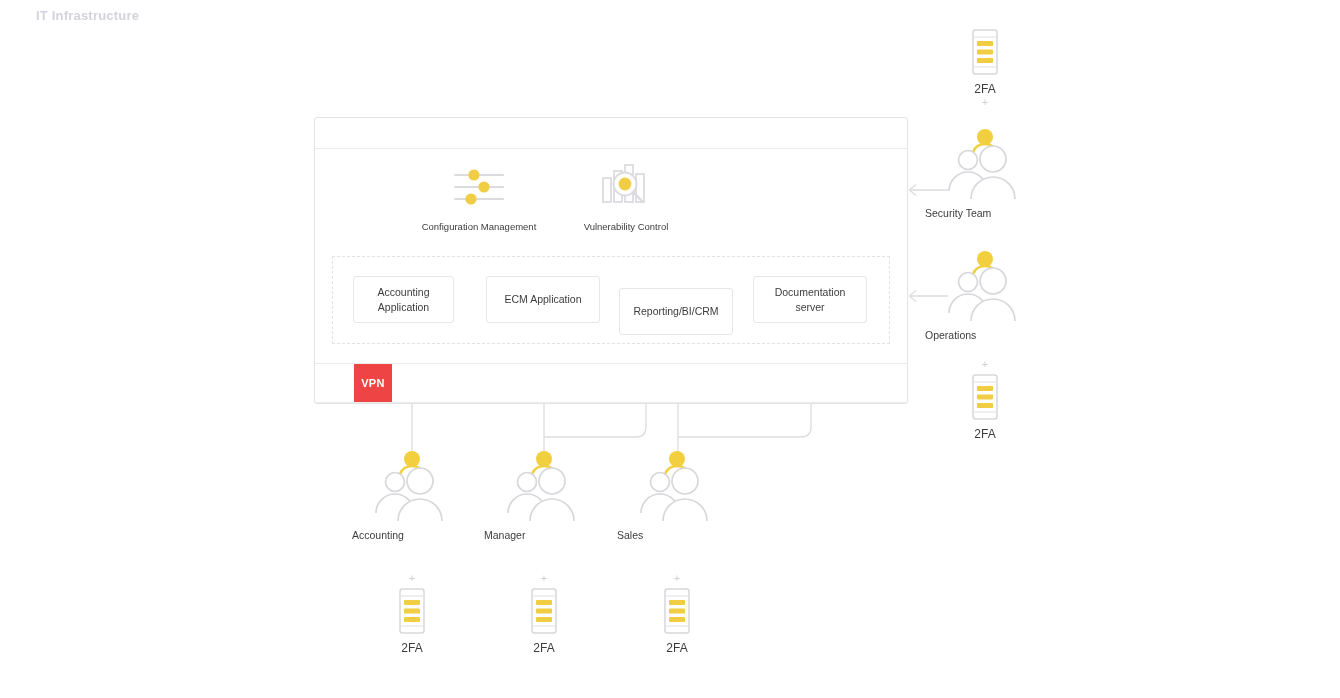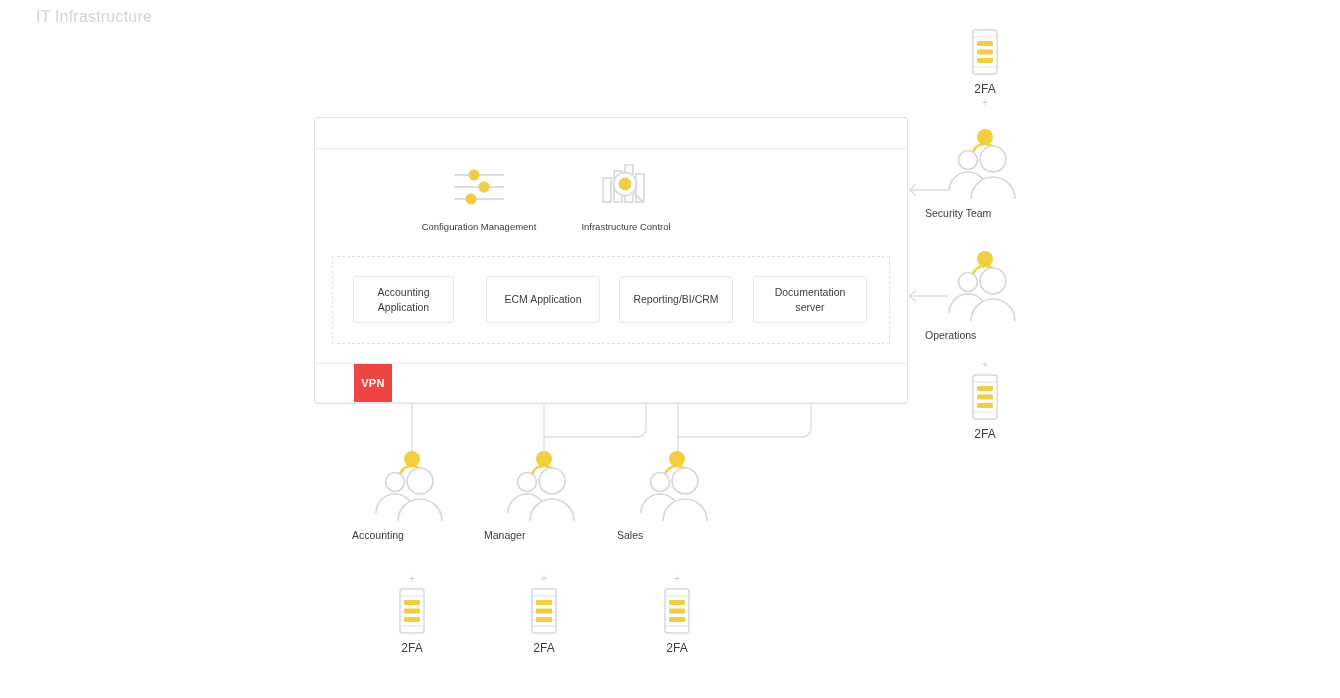"IT Infrastructure" .infra-title { font-size: 16px -> 13px; font-weight: normal -> bold }
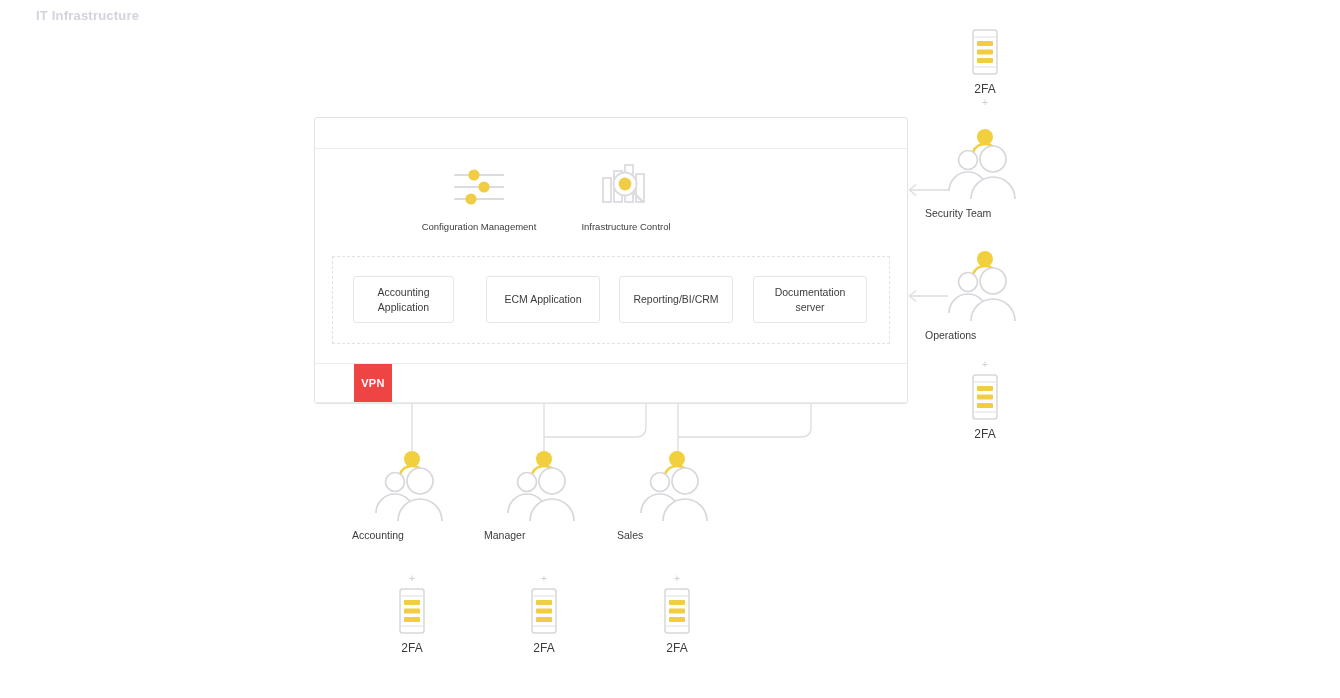"Infrastructure Control" div.cap { text: Infrastructure -> Vulnerability }
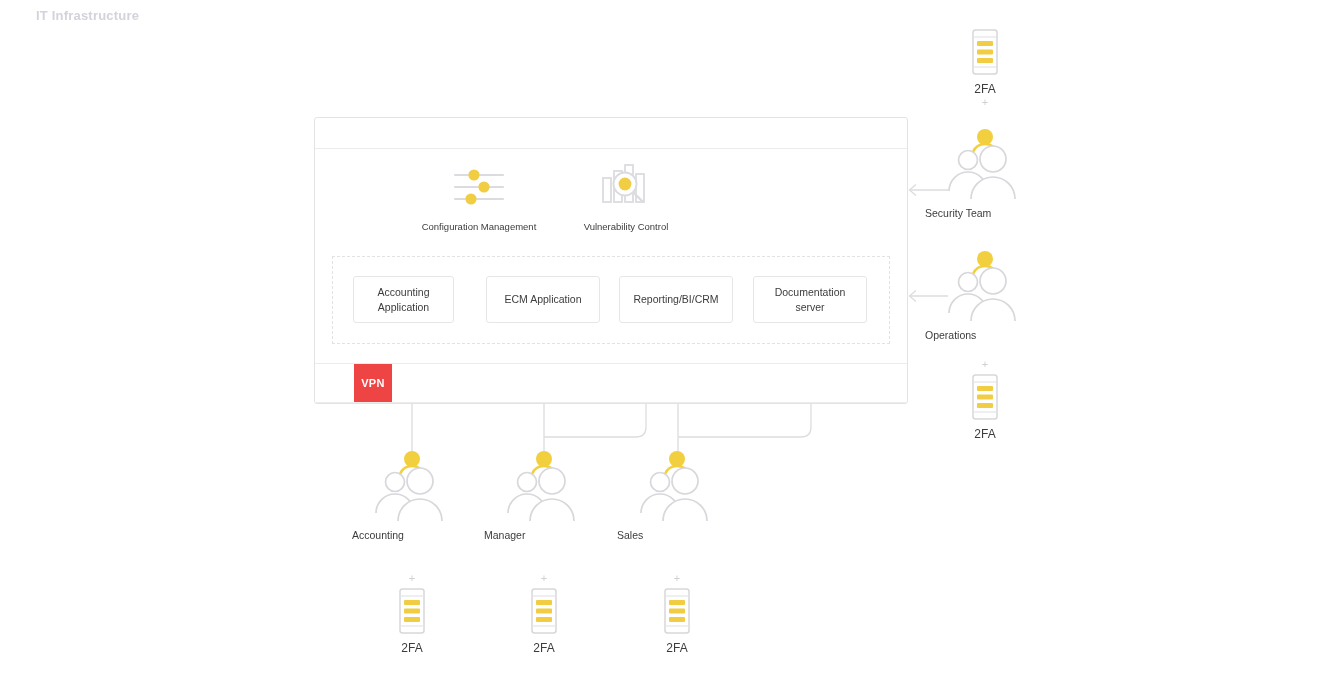"Reporting/BI/CRM" #app-reporting { margin-top: none -> 12px }
